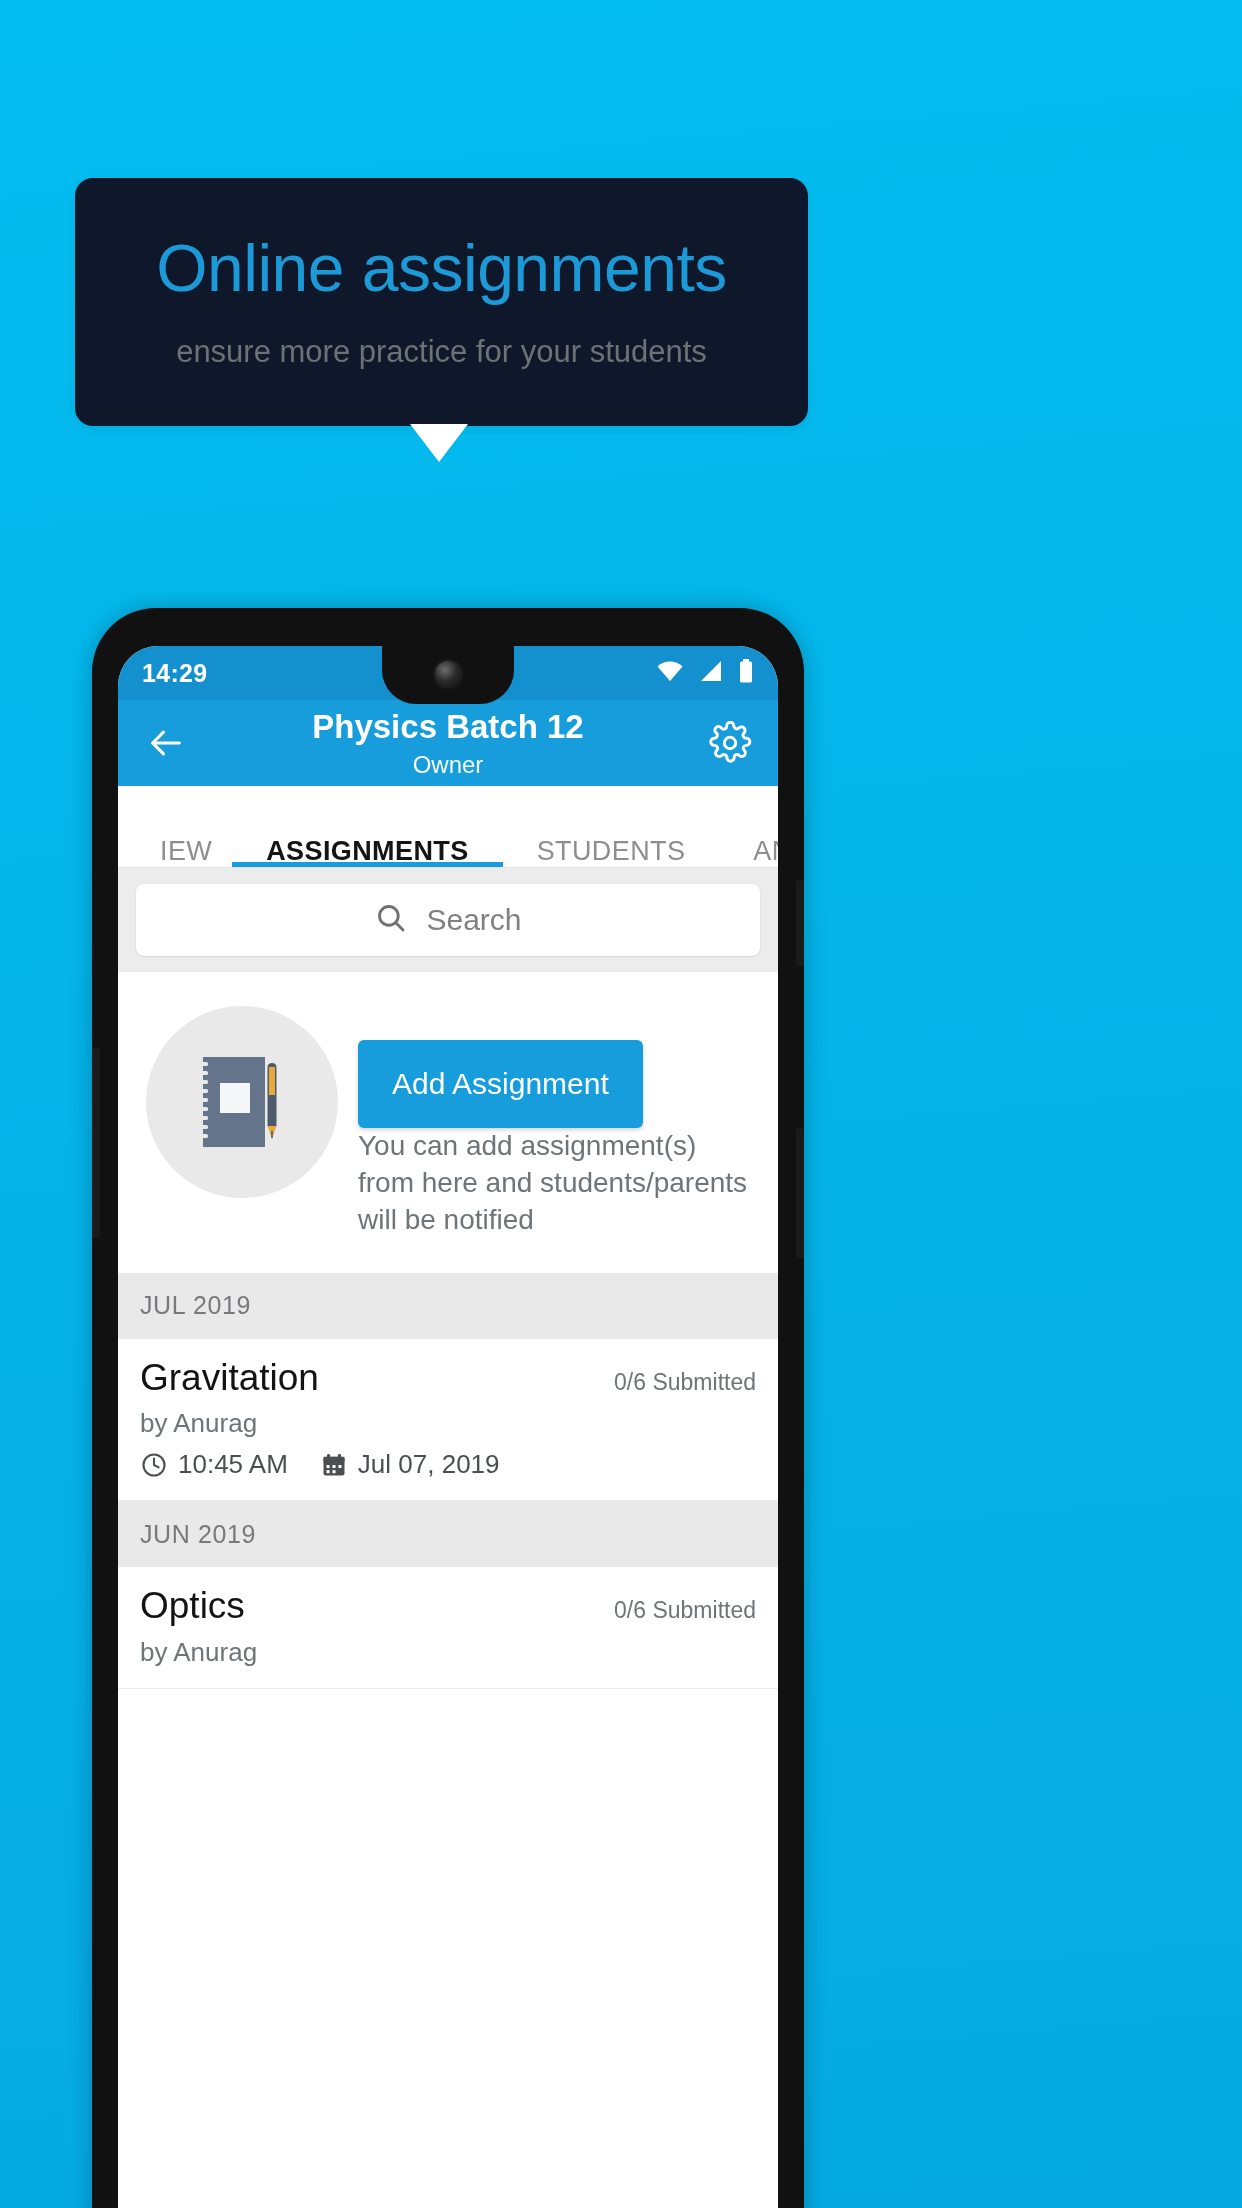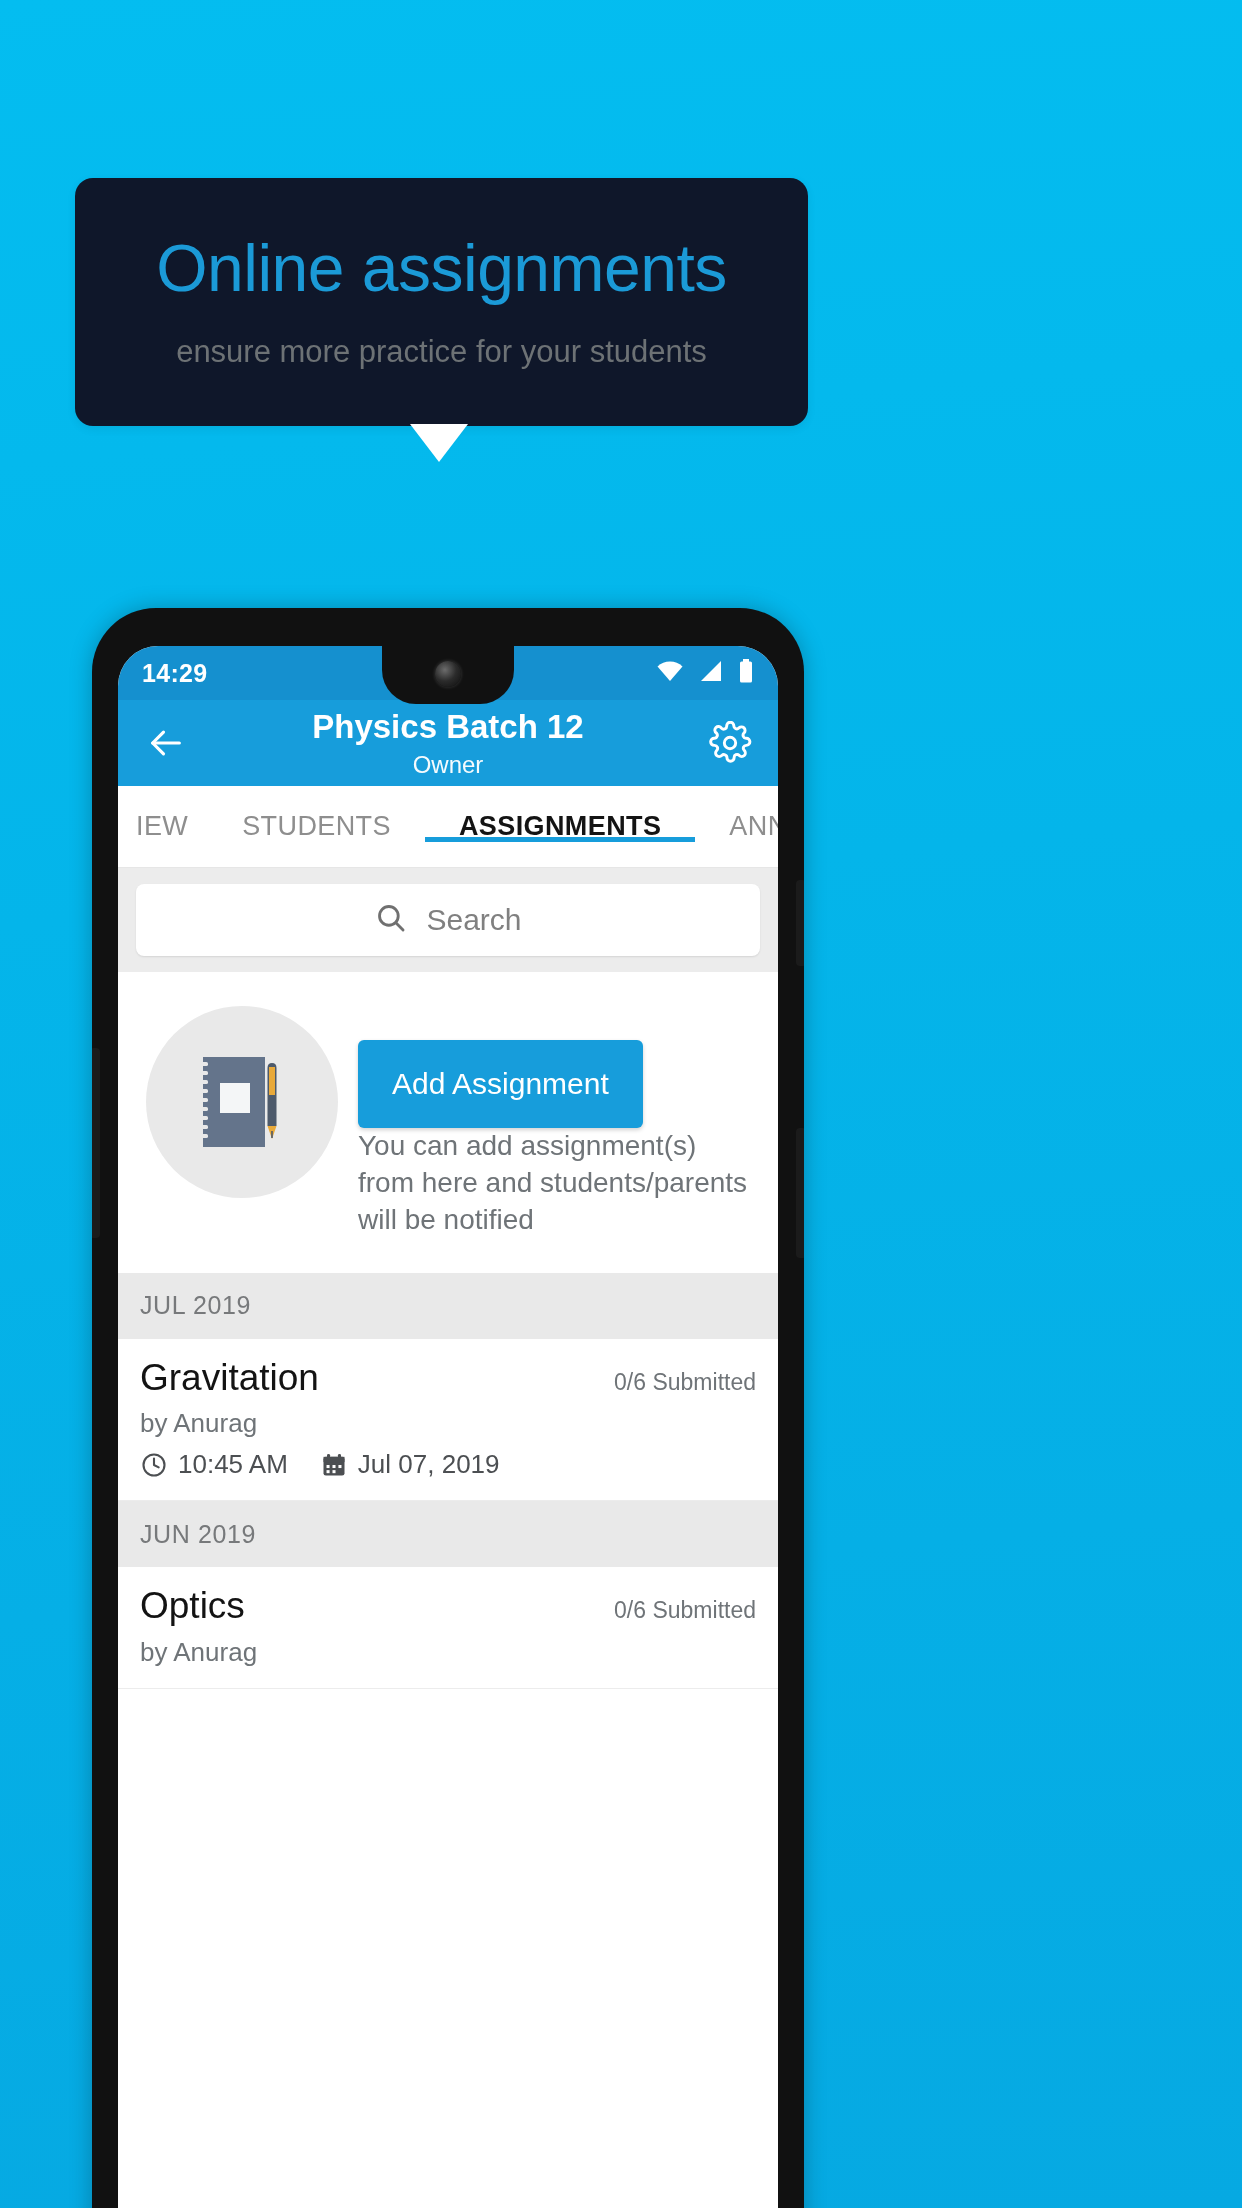"IEW" #tabs { align-items: center -> flex-end; padding-left: none -> 24px }
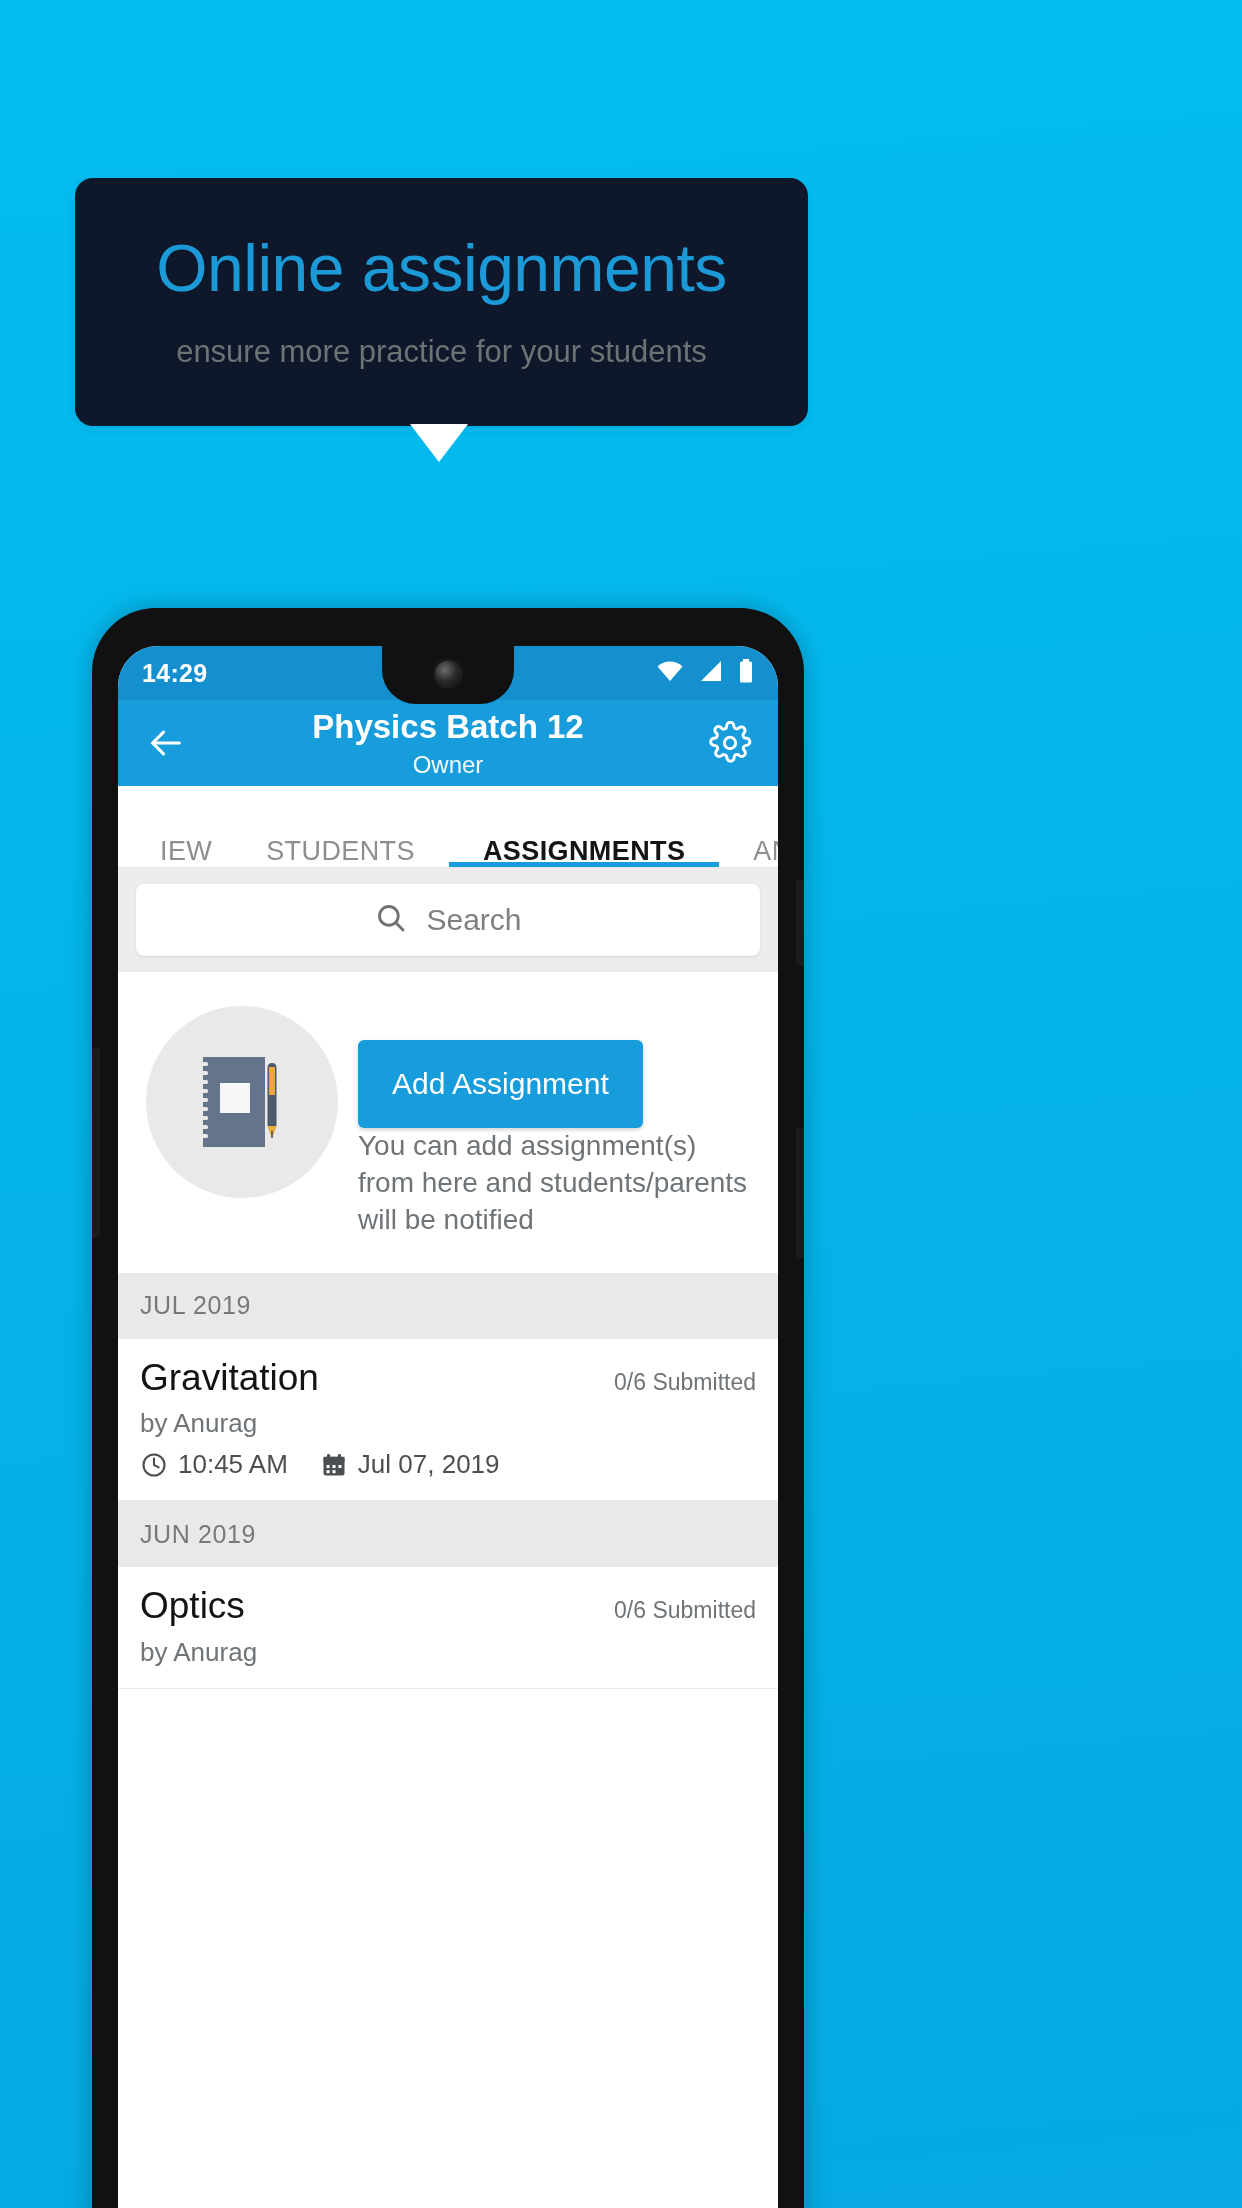"STUDENTS" div.tab { order: before "ASSIGNMENTS" -> after "ASSIGNMENTS" }
